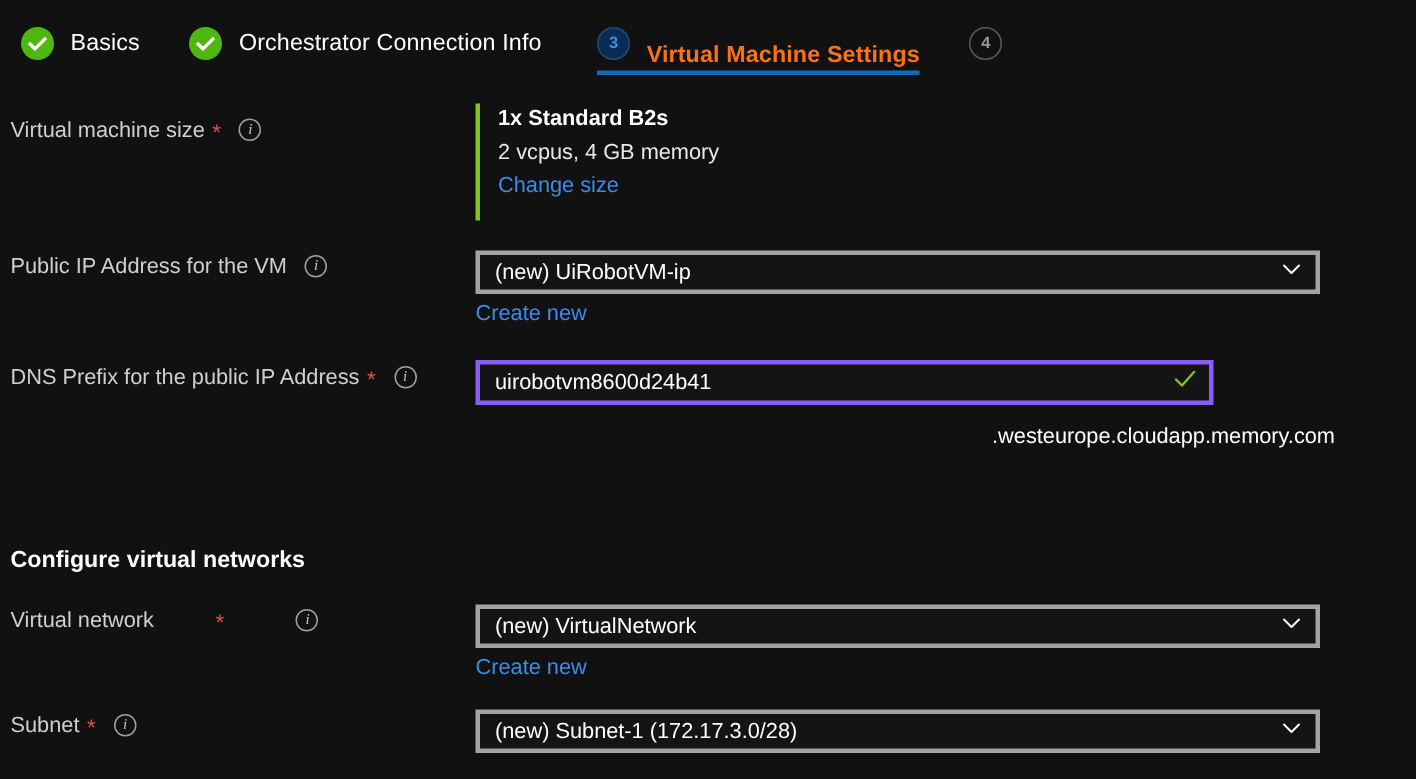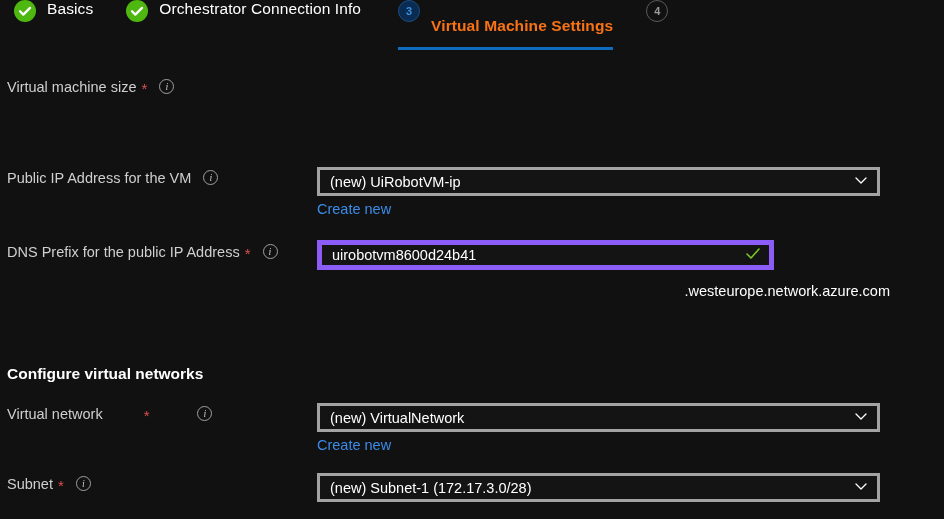"Basics" .tab { align-items: flex-start -> center }
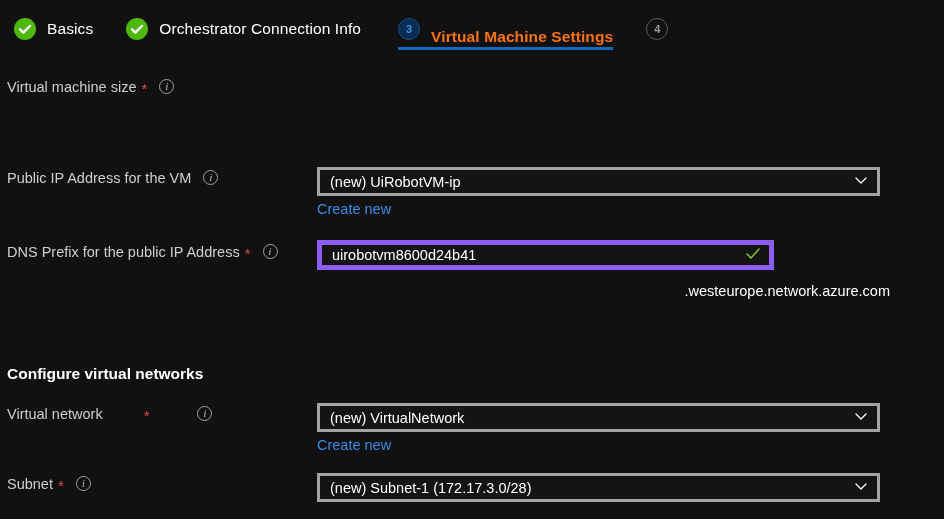"1x Standard B2s" div.vmsize { html: none -> <div> <div>1x Standard B2s</div> <div>2 vcpus, 4 GB memory</div> <a>Change size</a> </div> }
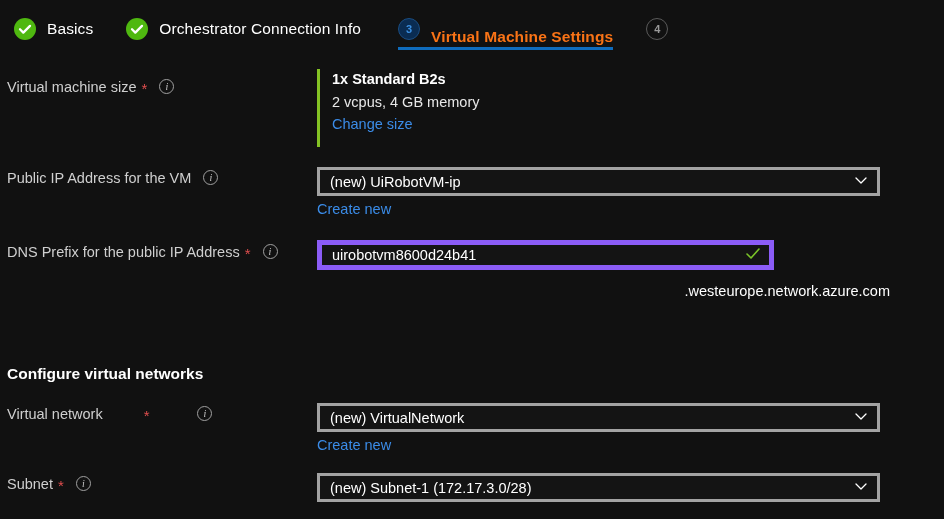"uirobotvm8600d24b41" .textbox { border: 5px solid #8b5cf6 -> 3px solid #8b5cf6; width: 457px -> 492px }
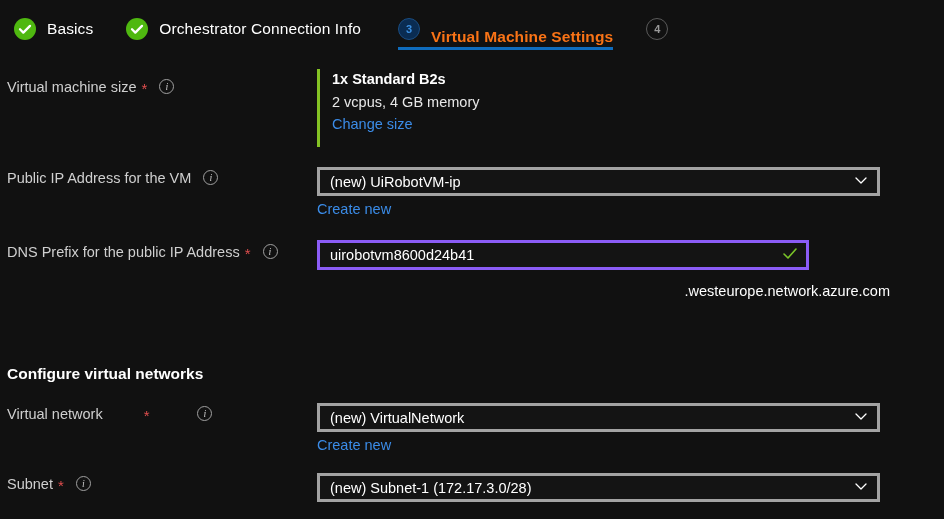".westeurope.network.azure.com" div.suffix { text: .westeurope.network.azure.com -> .westeurope.cloudapp.memory.com }
